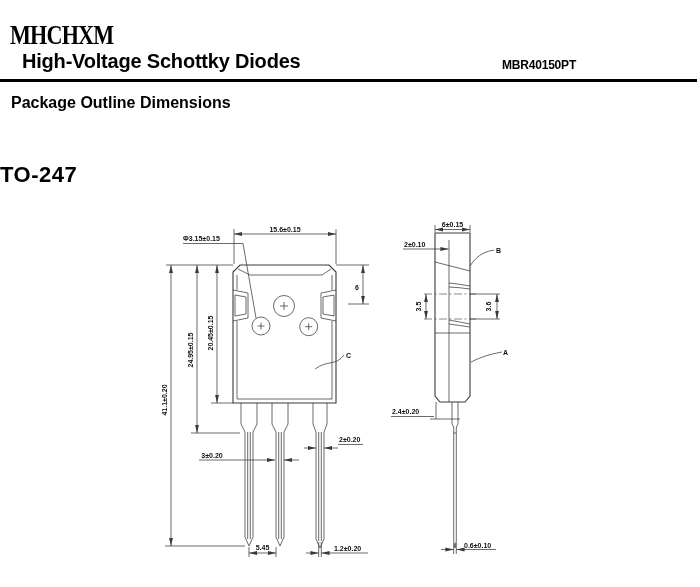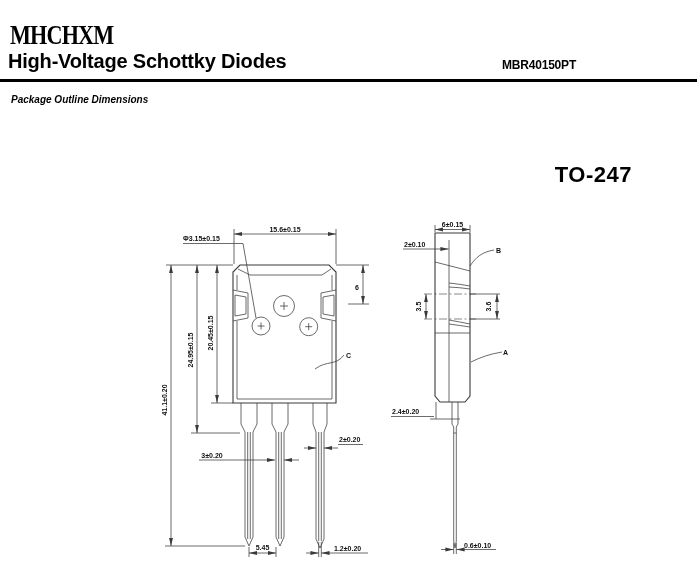"High-Voltage Schottky Diodes" .title { left: 8px -> 22px }
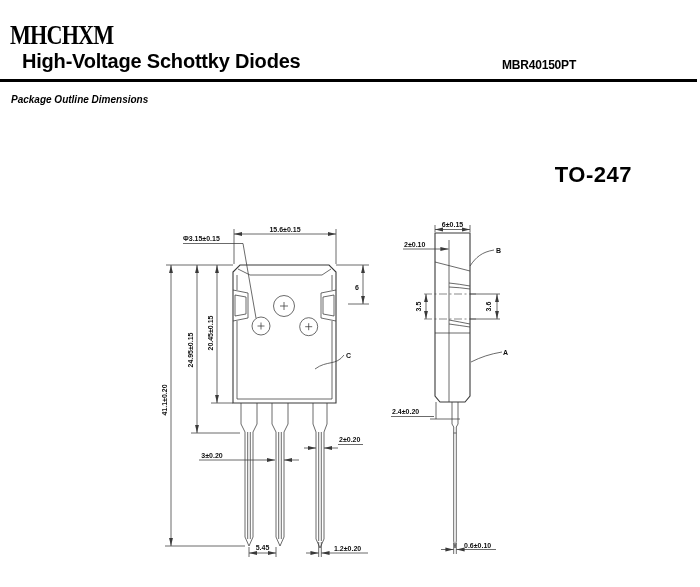"Package Outline Dimensions" .section { font-size: 10px -> 16px; font-style: italic -> none }
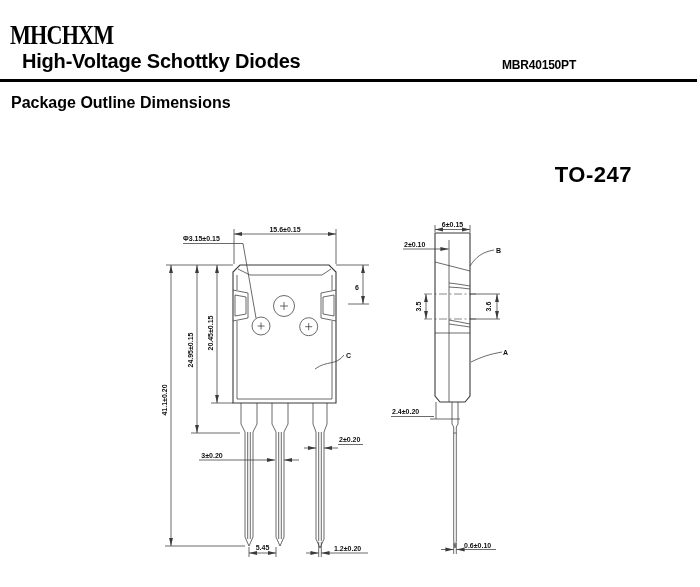"TO-247" .pkg { text-align: right -> left }
